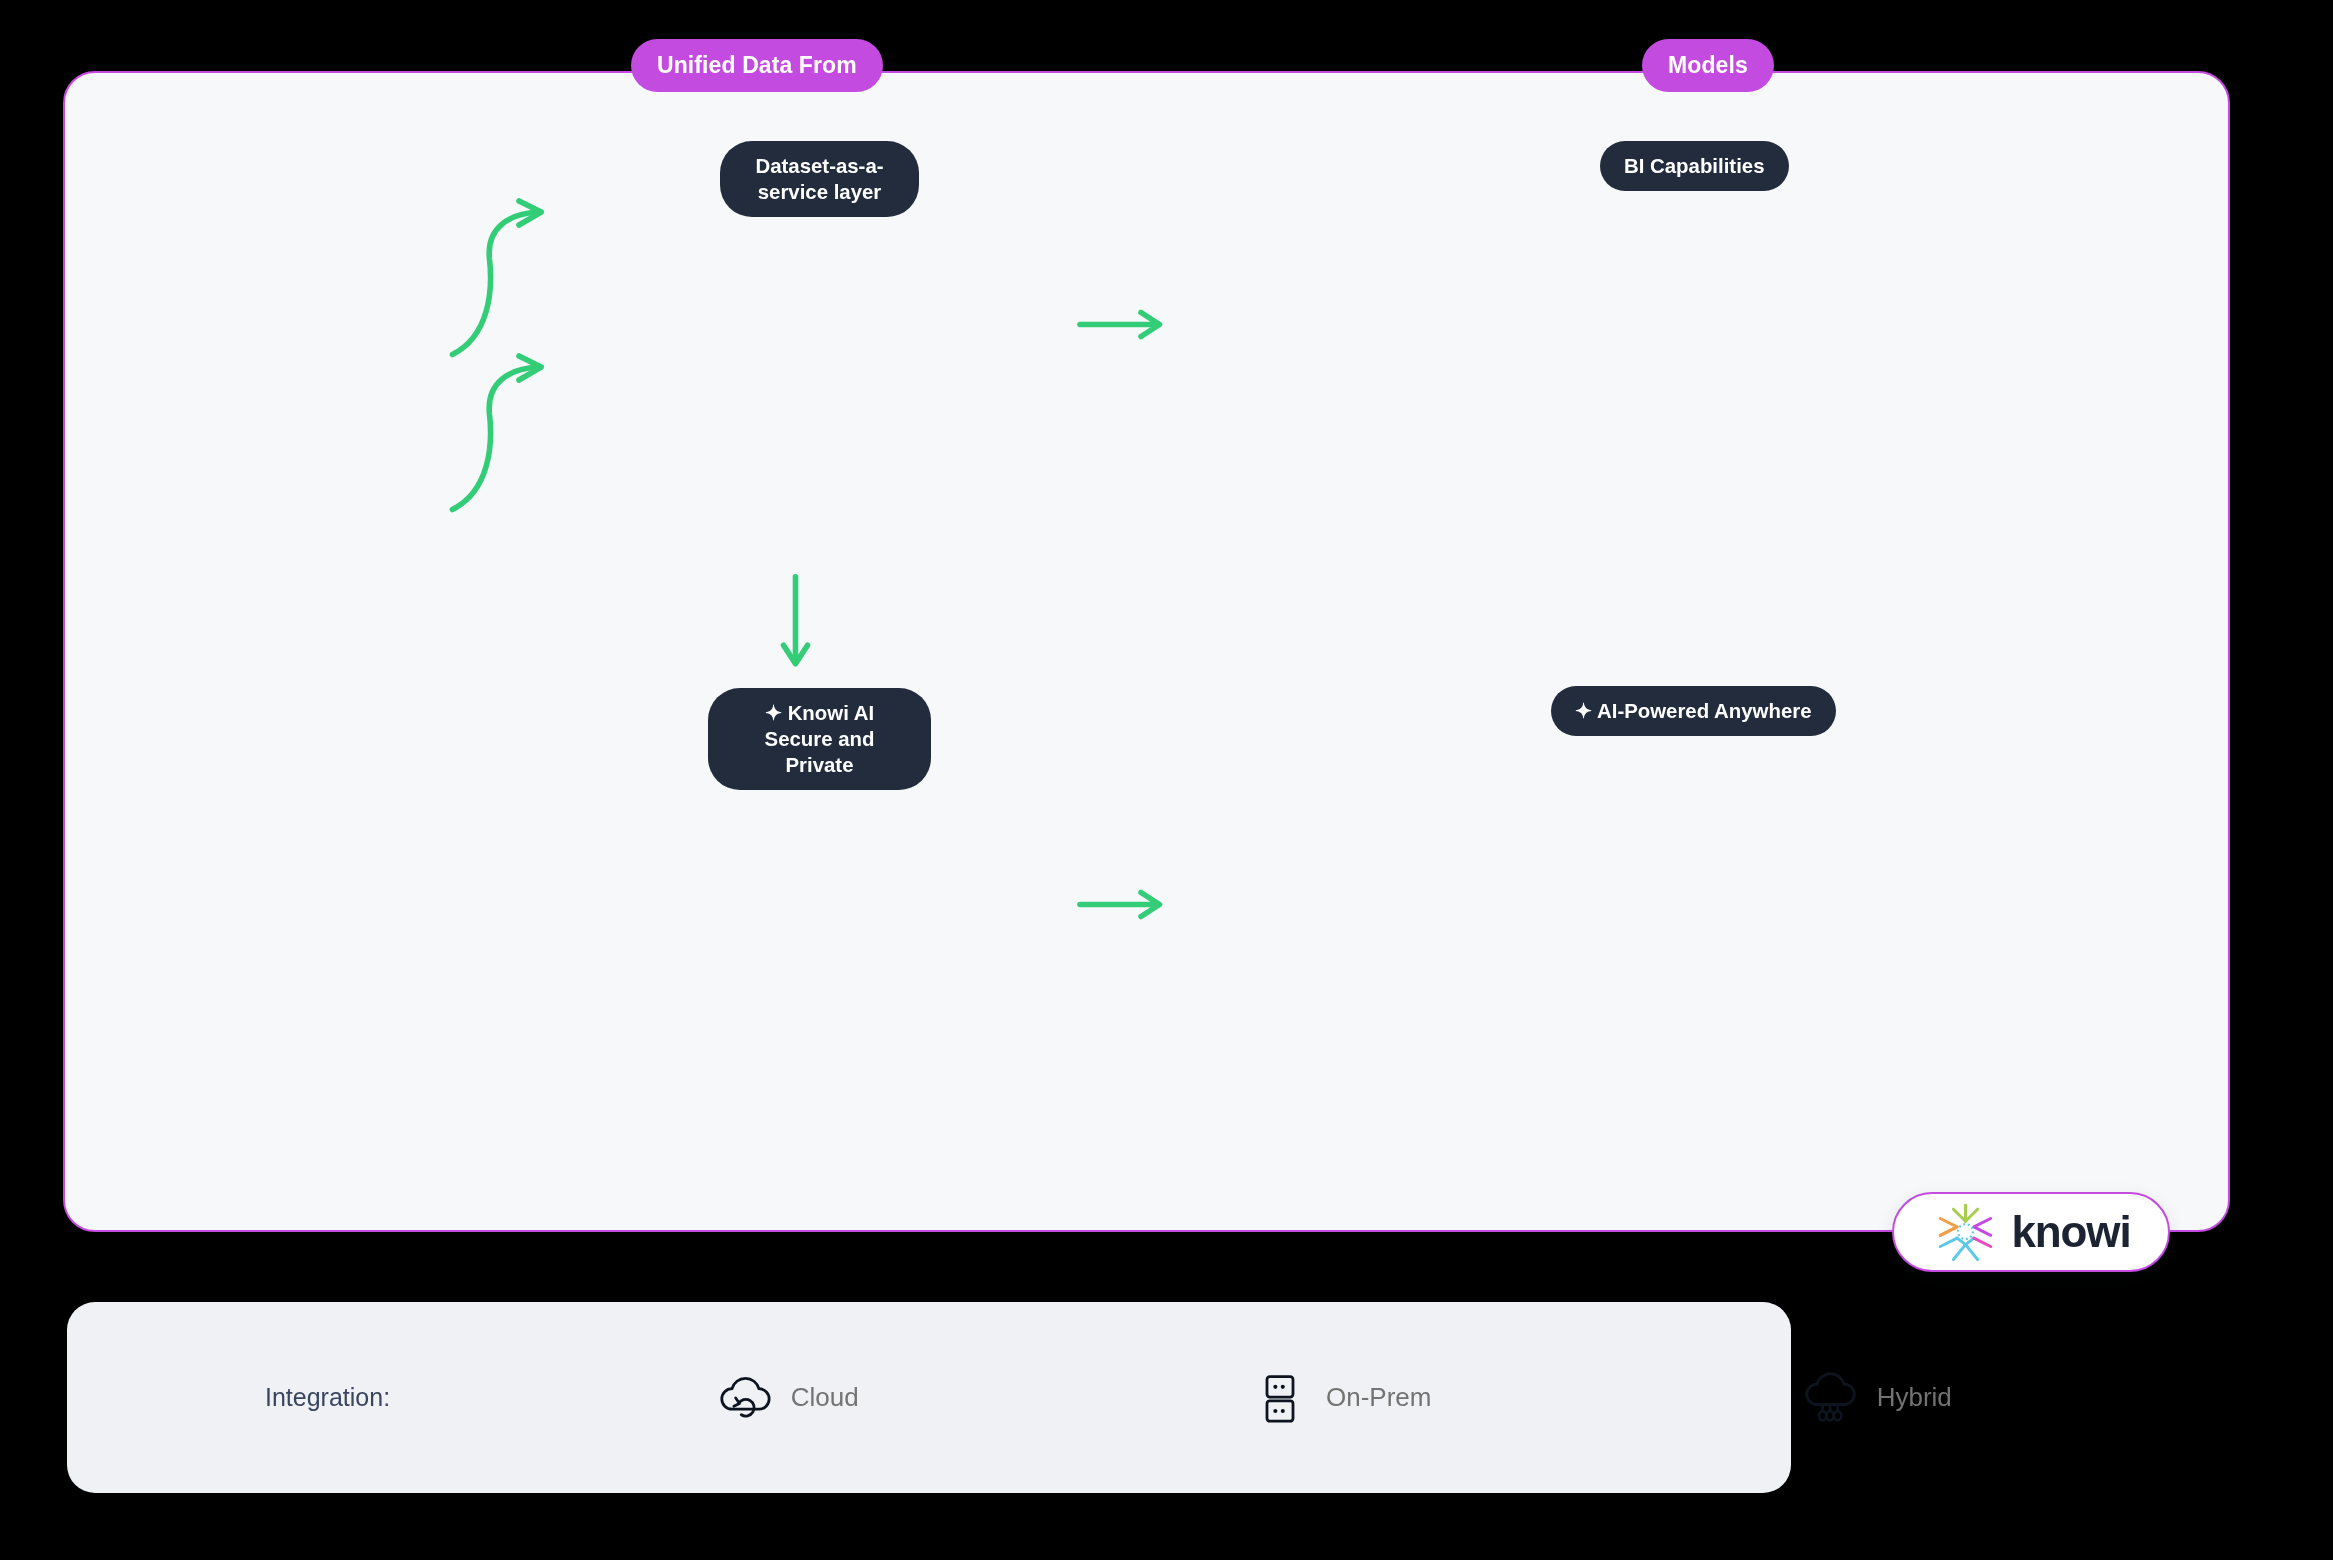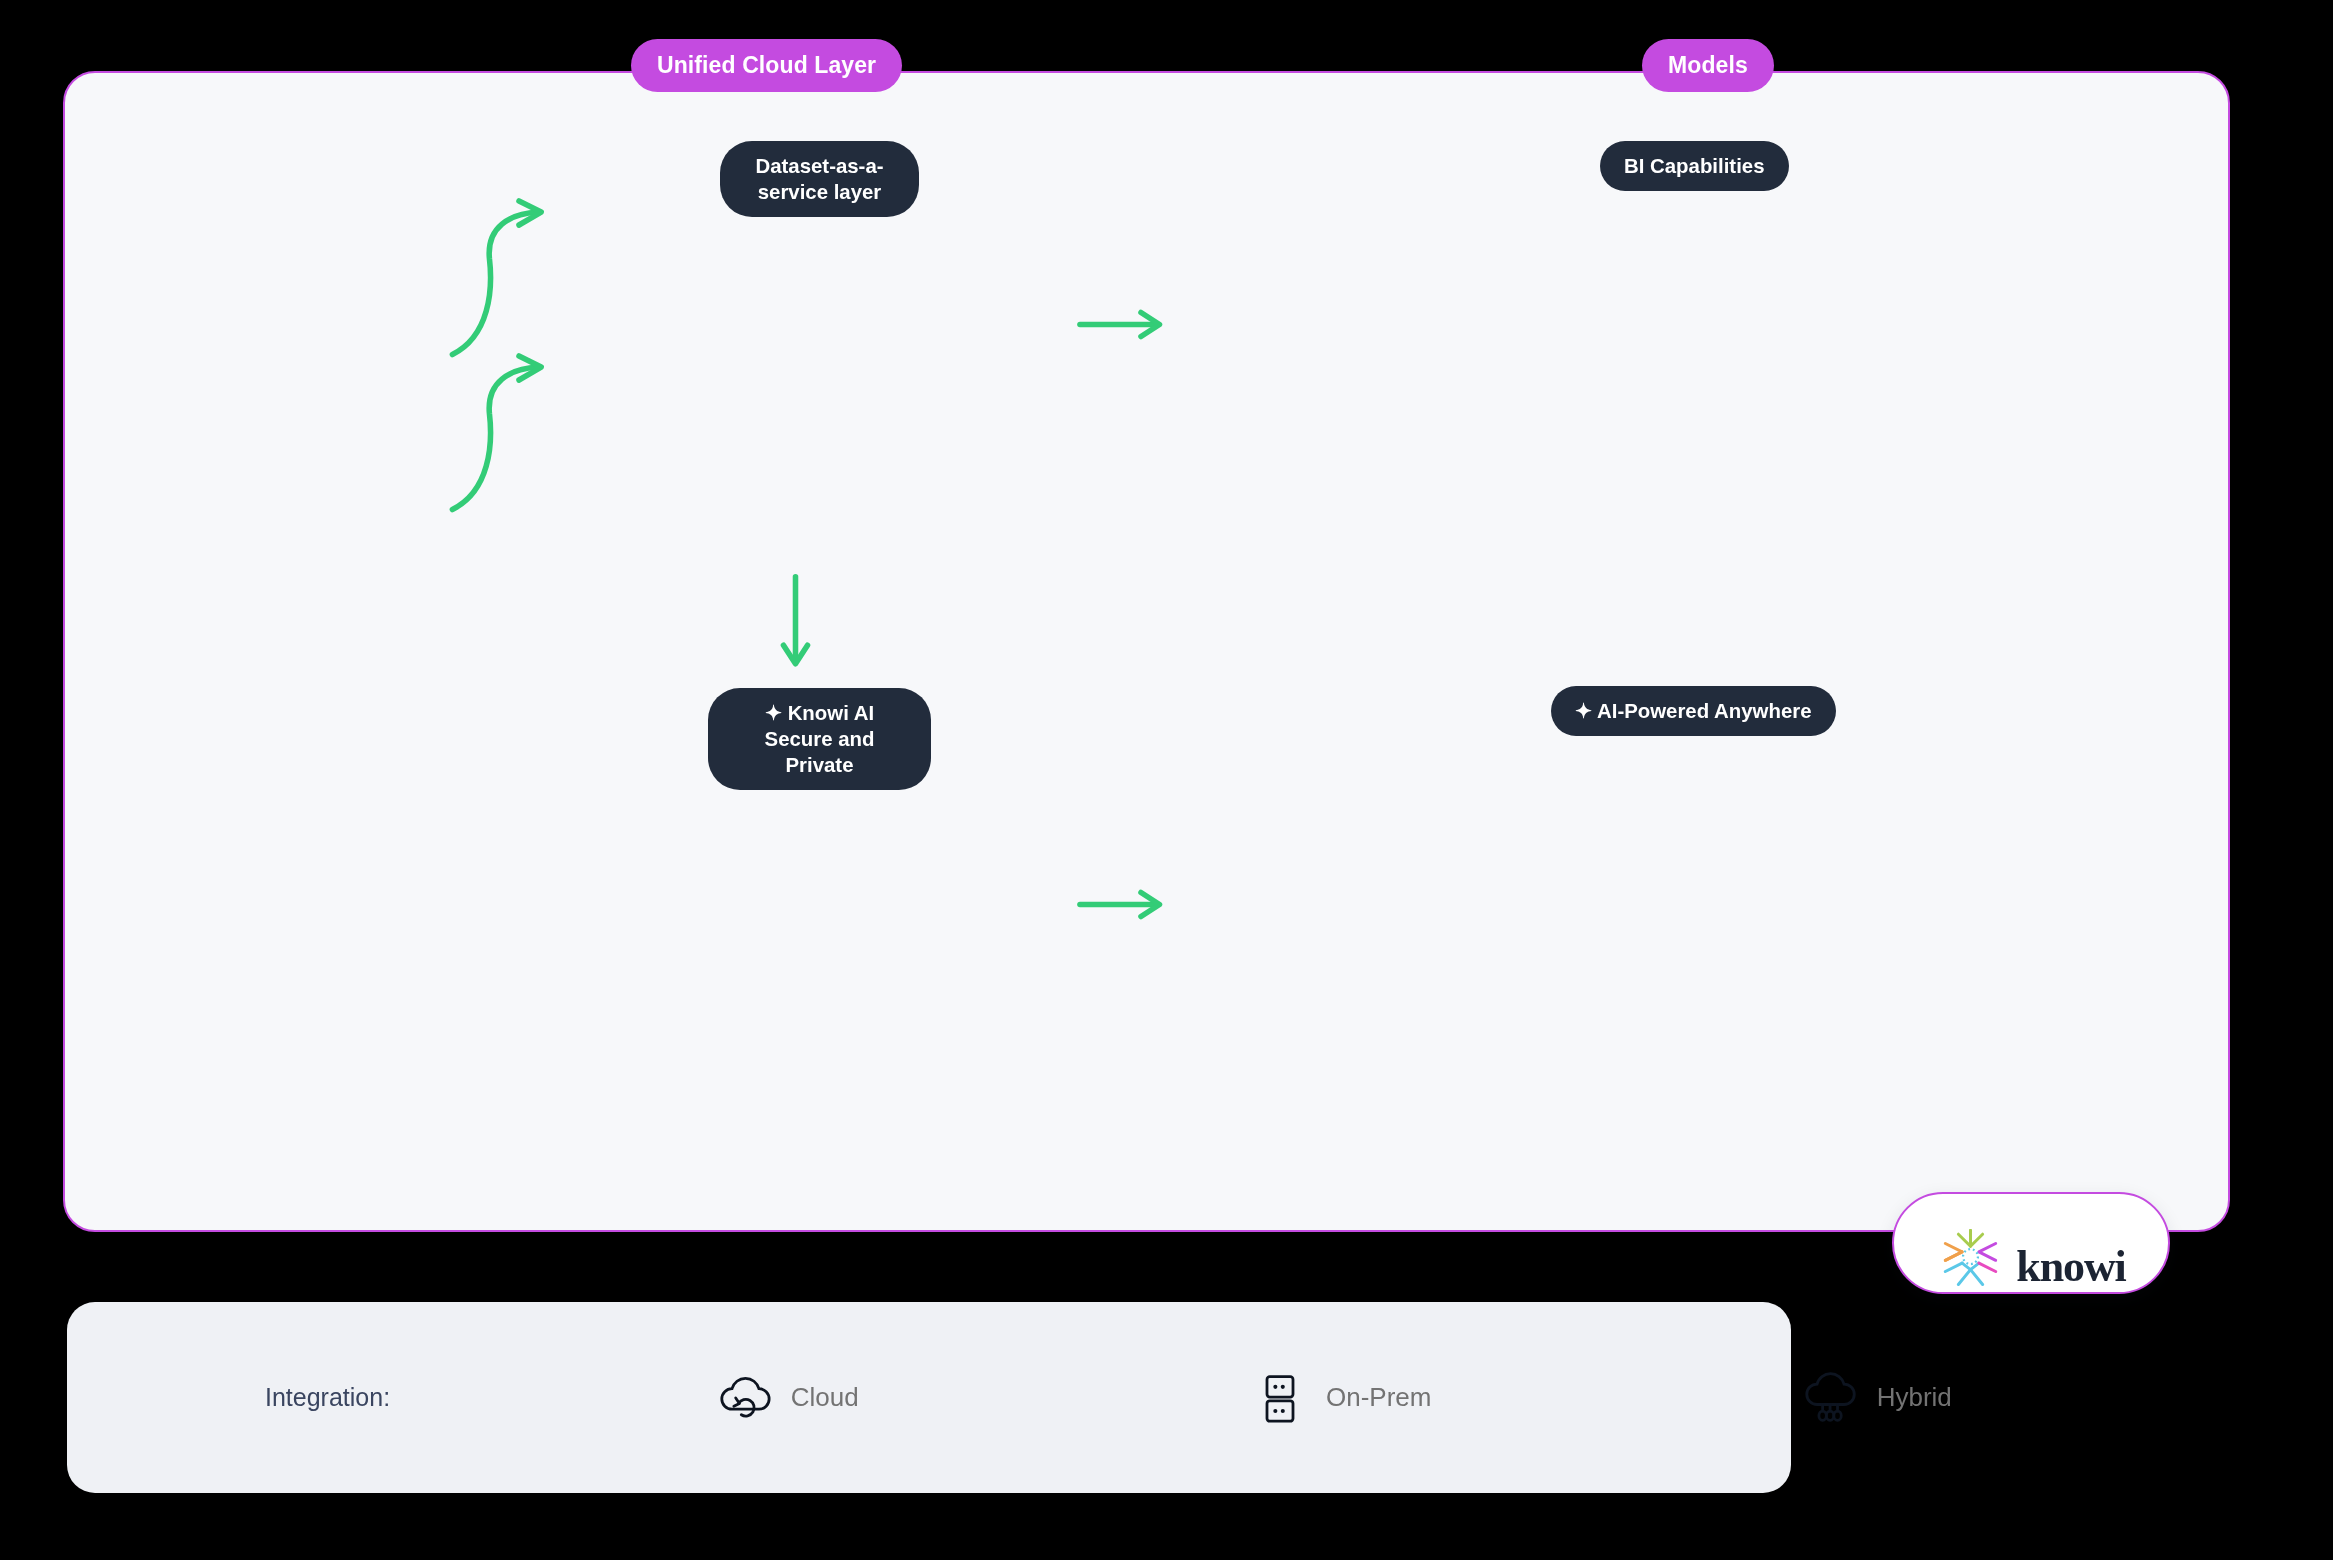"Unified Cloud Layer" div.top-pill { text: Cloud Layer -> Data From }
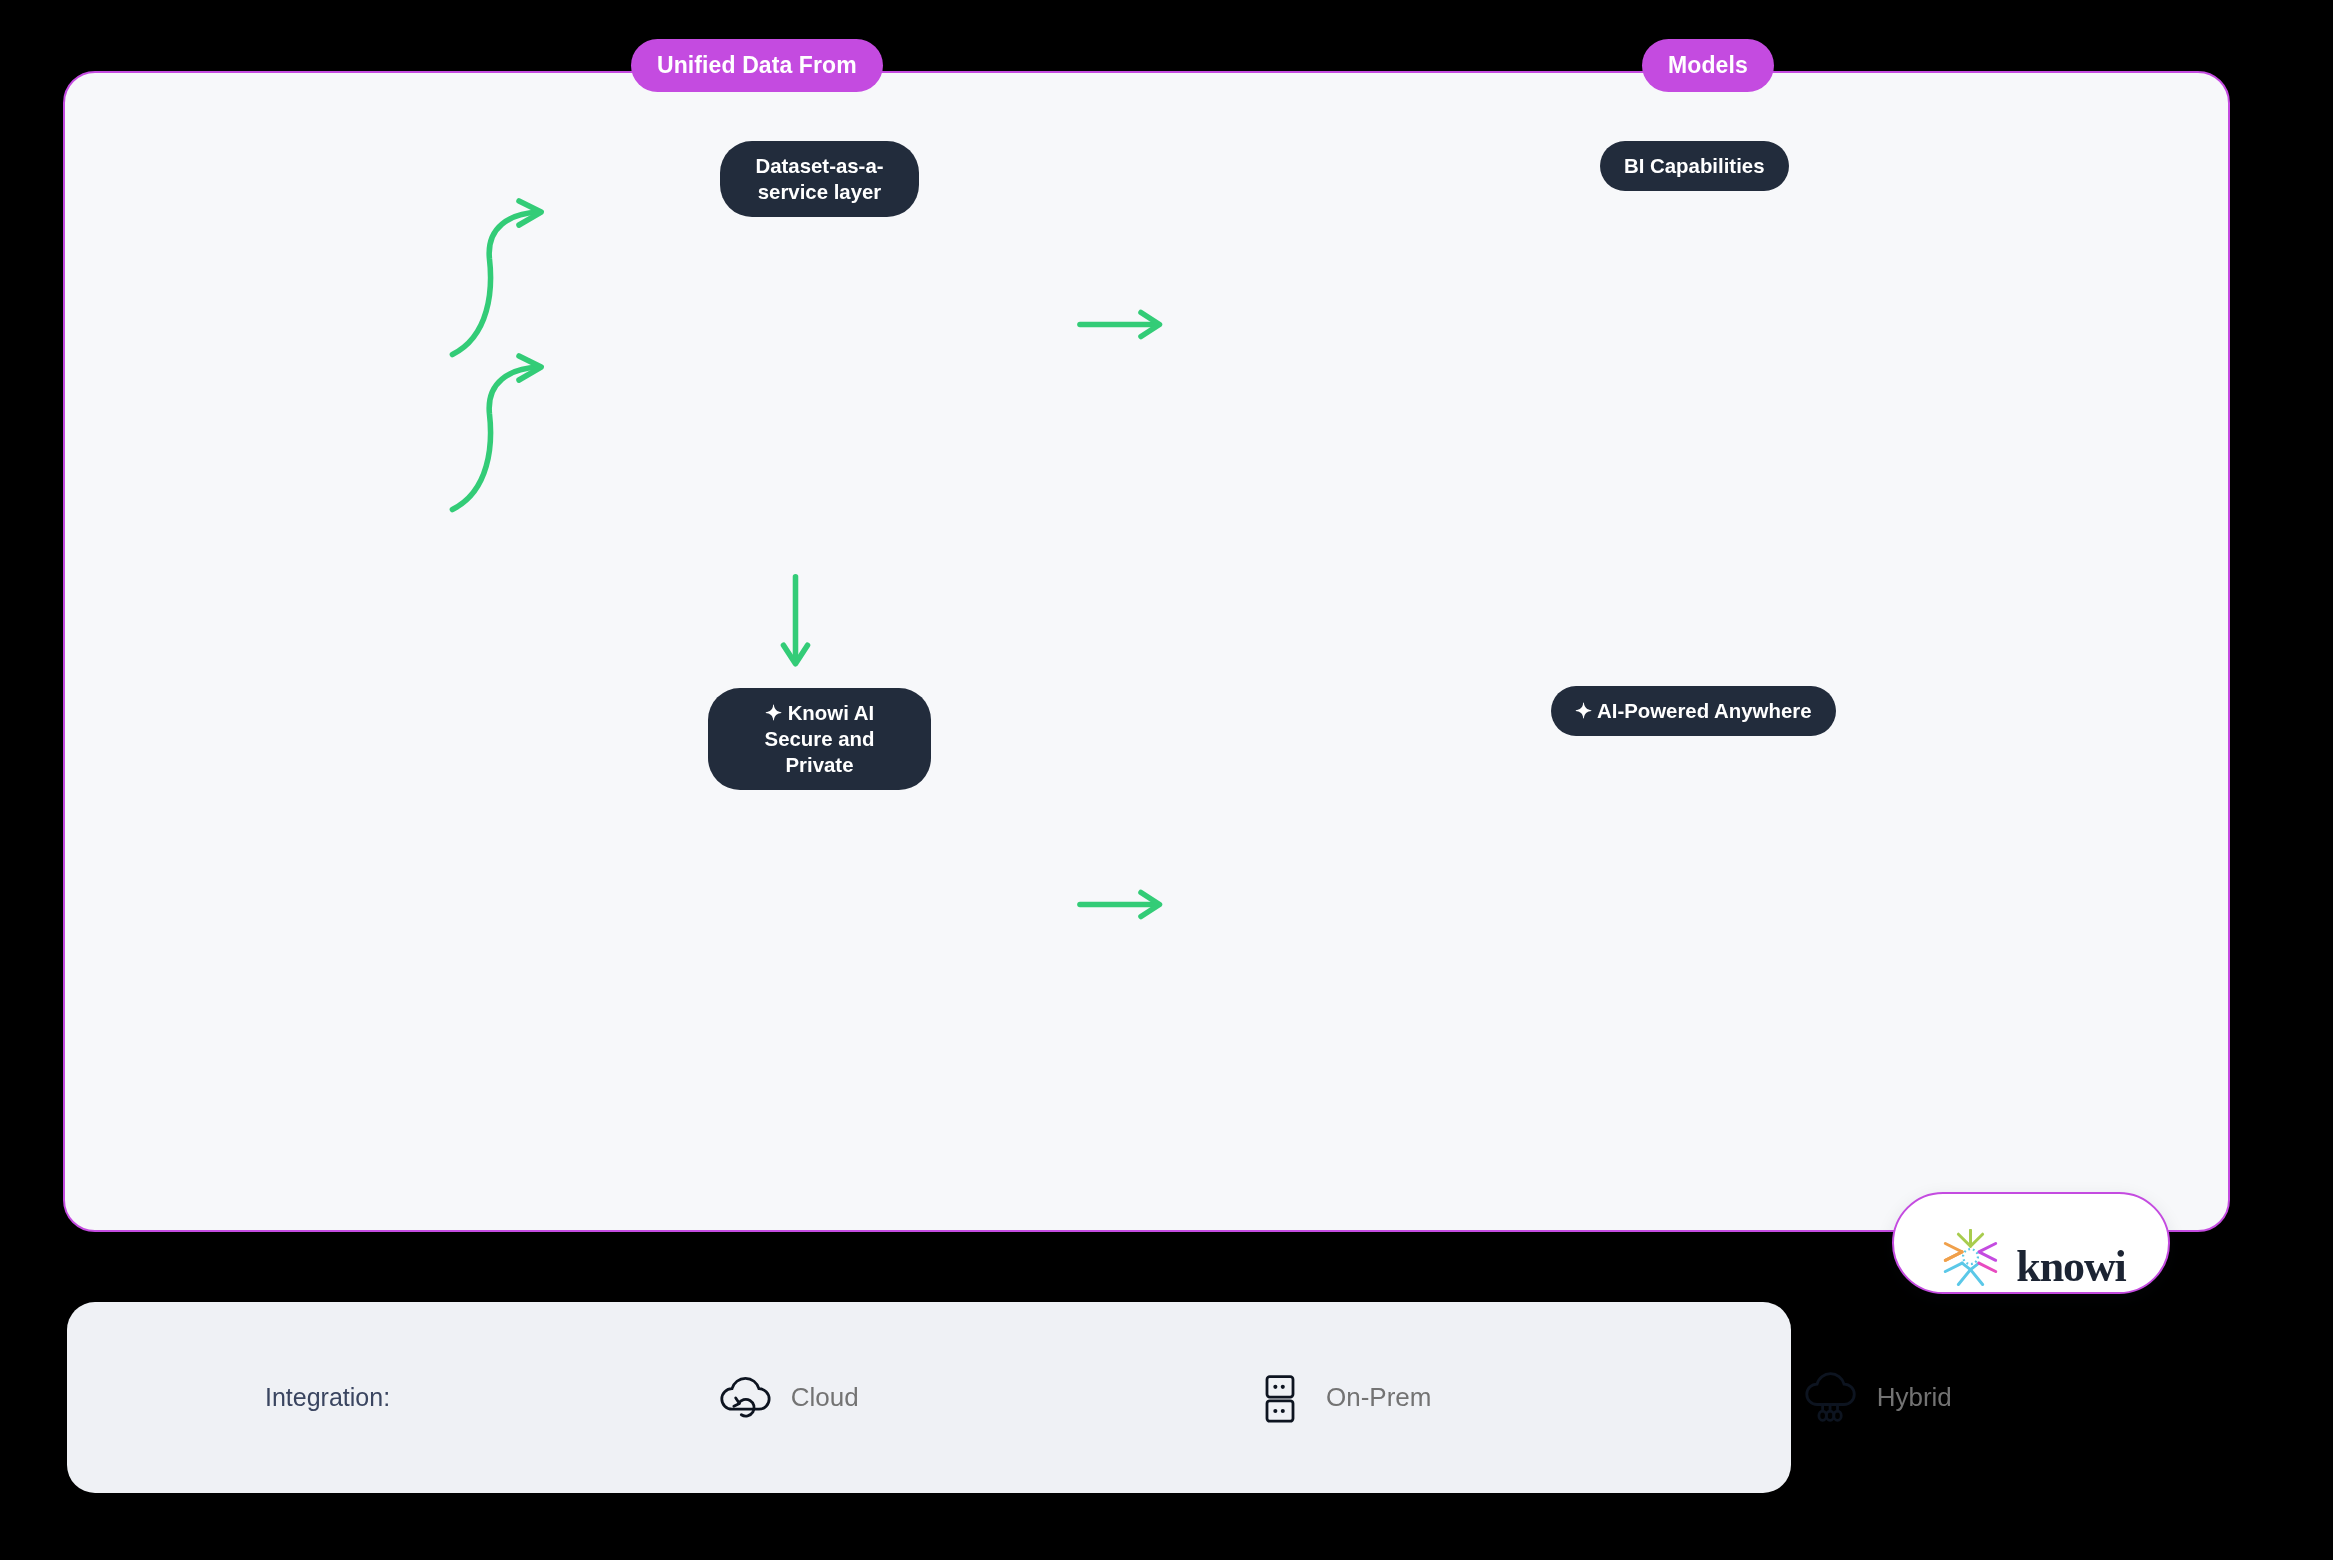"knowi" .logo-badge { align-items: flex-end -> center; font-family: Liberation Serif, serif -> none; height: 102px -> 80px }
